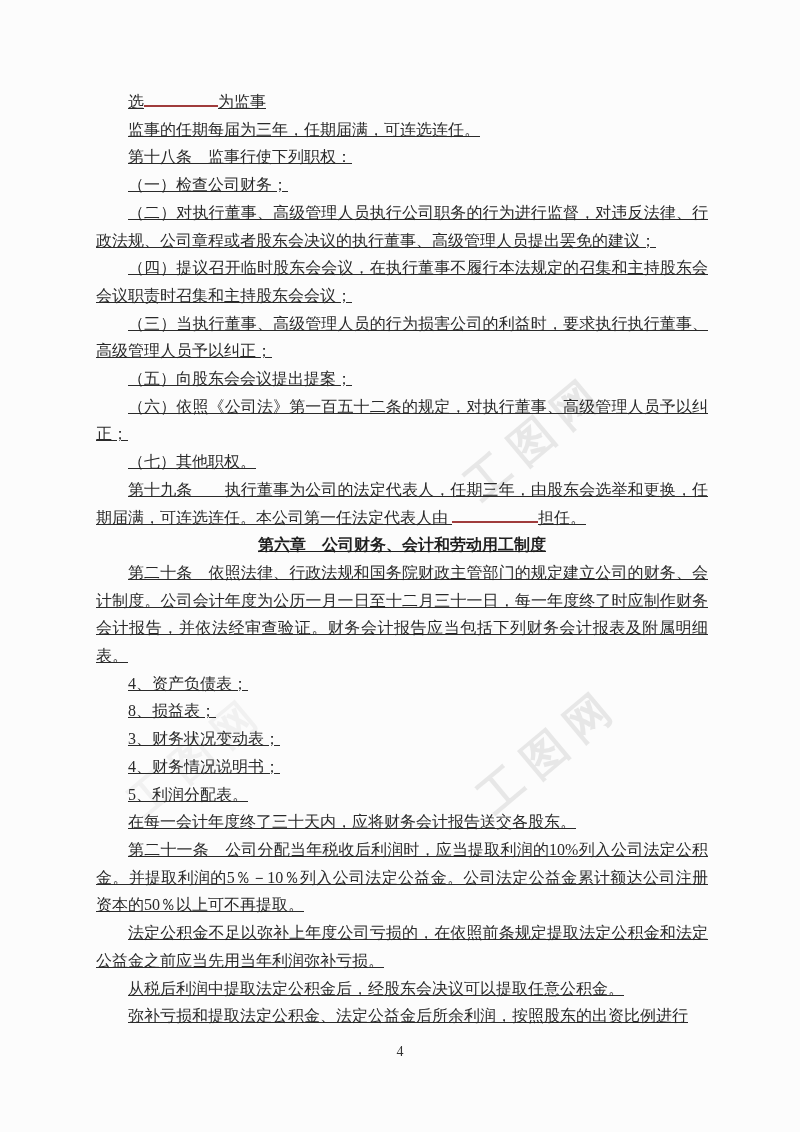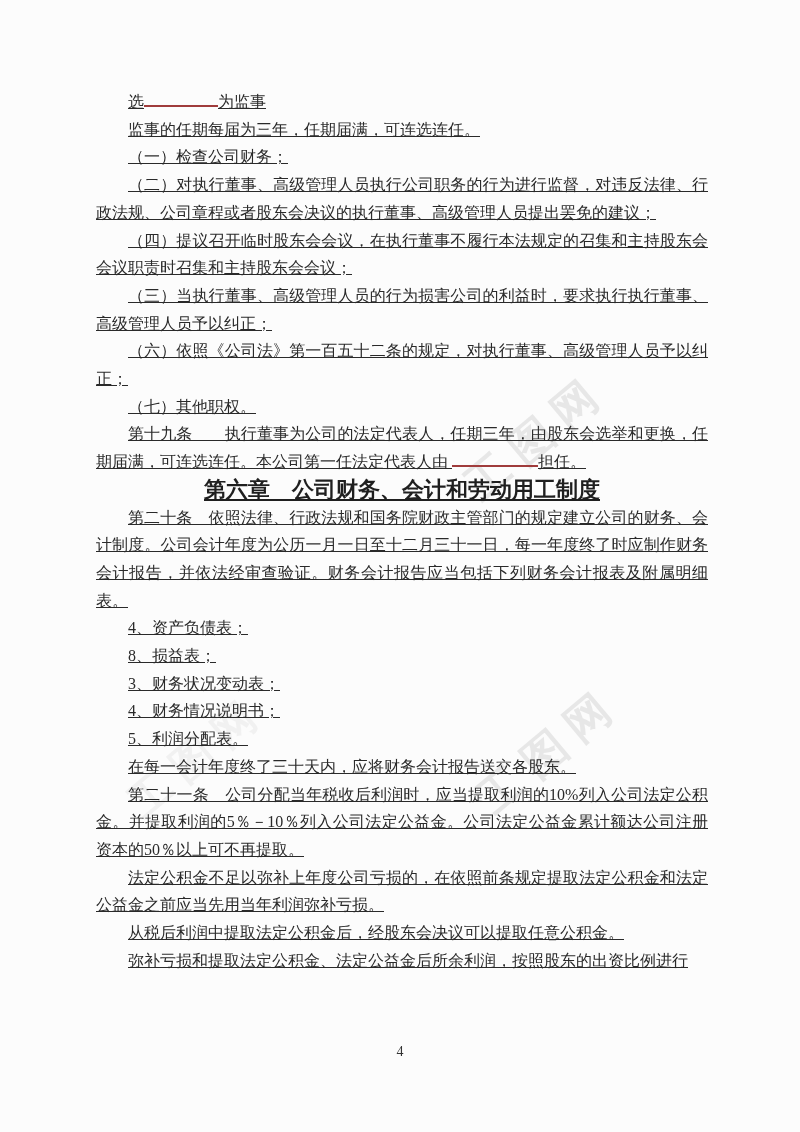"第十八条 监事行使下列职权：" p.text { html: none -> <p>第十八条 监事行使下列职权：</p> }
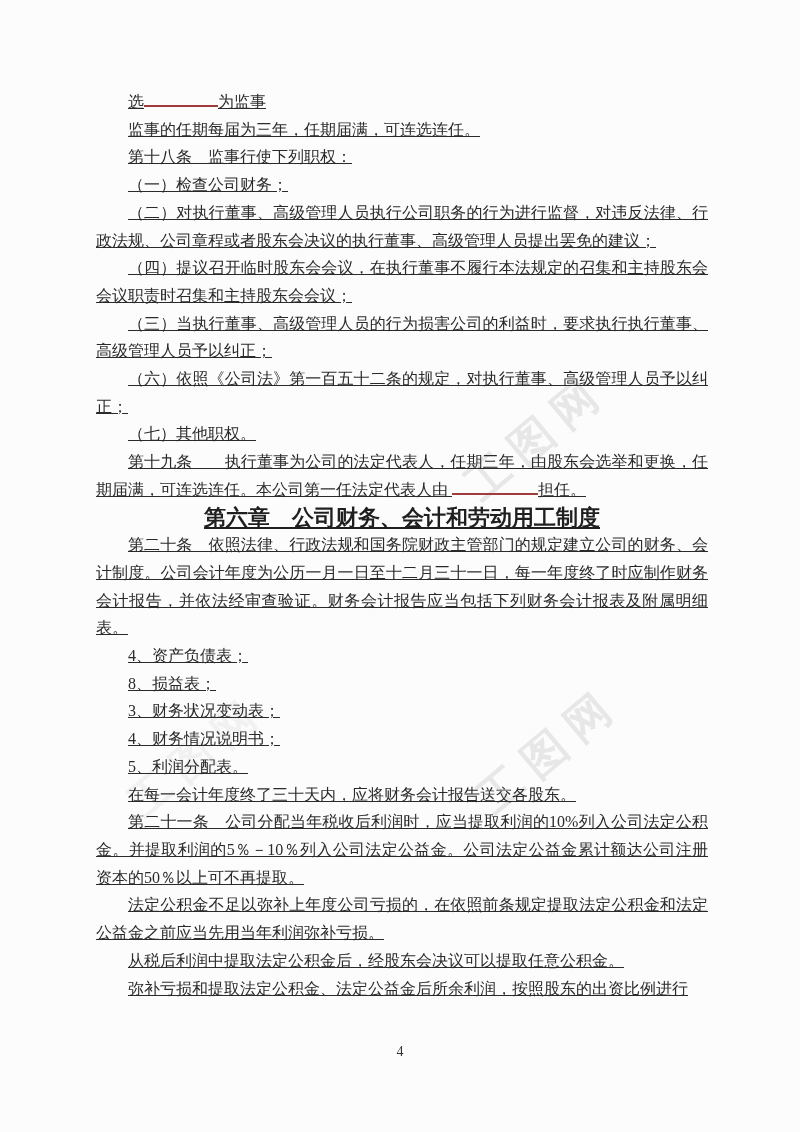"（五）向股东会会议提出提案；" p.text { html: none -> <p>（五）向股东会会议提出提案；</p> }
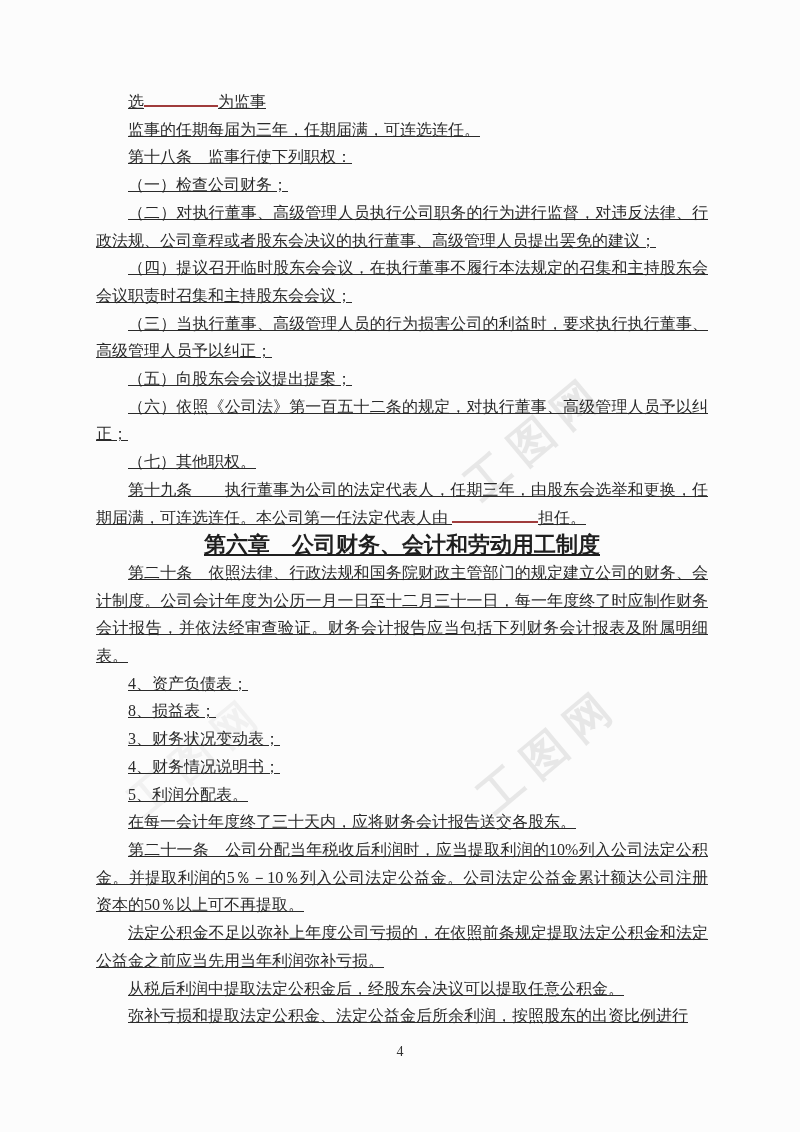"第六章 公司财务、会计和劳动用工制度" .content h2.heading { font-size: 22px -> 16px }
